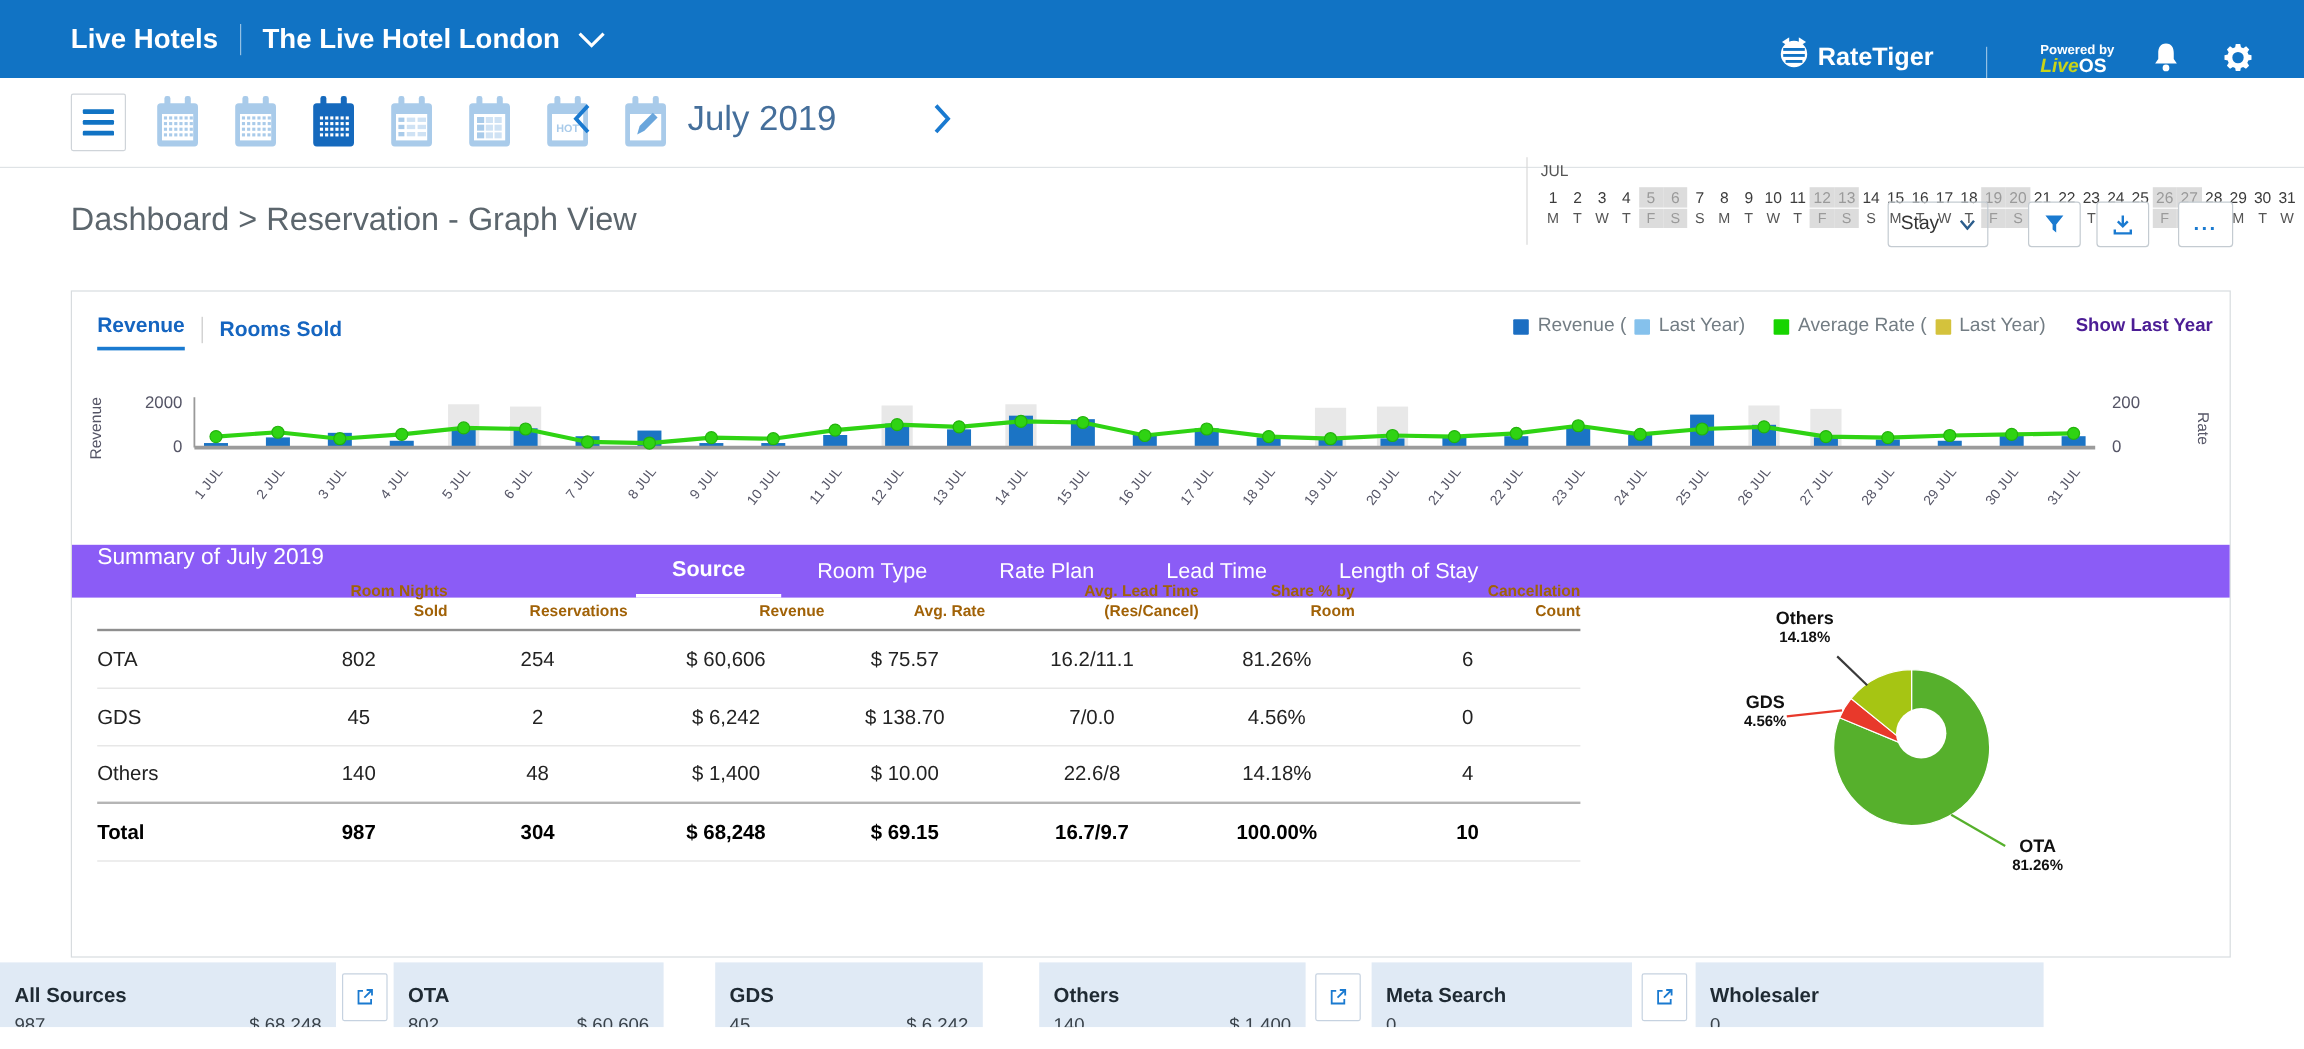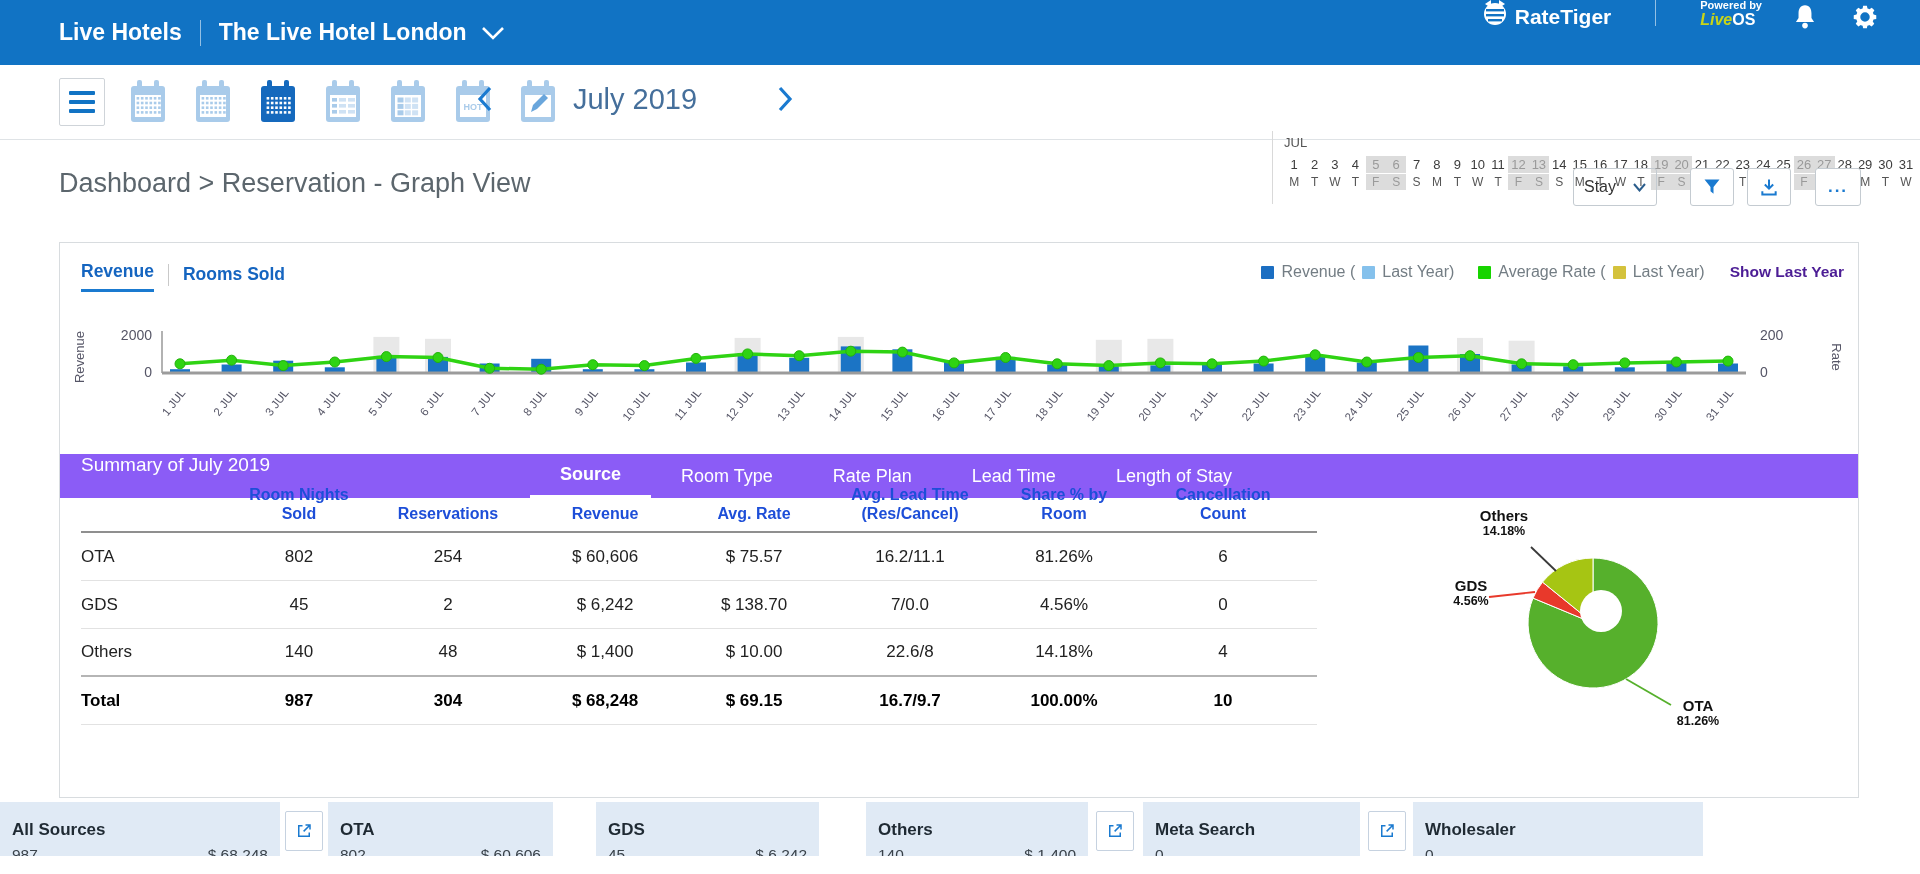"RateTiger" .hdr-right { align-items: flex-start -> flex-end }
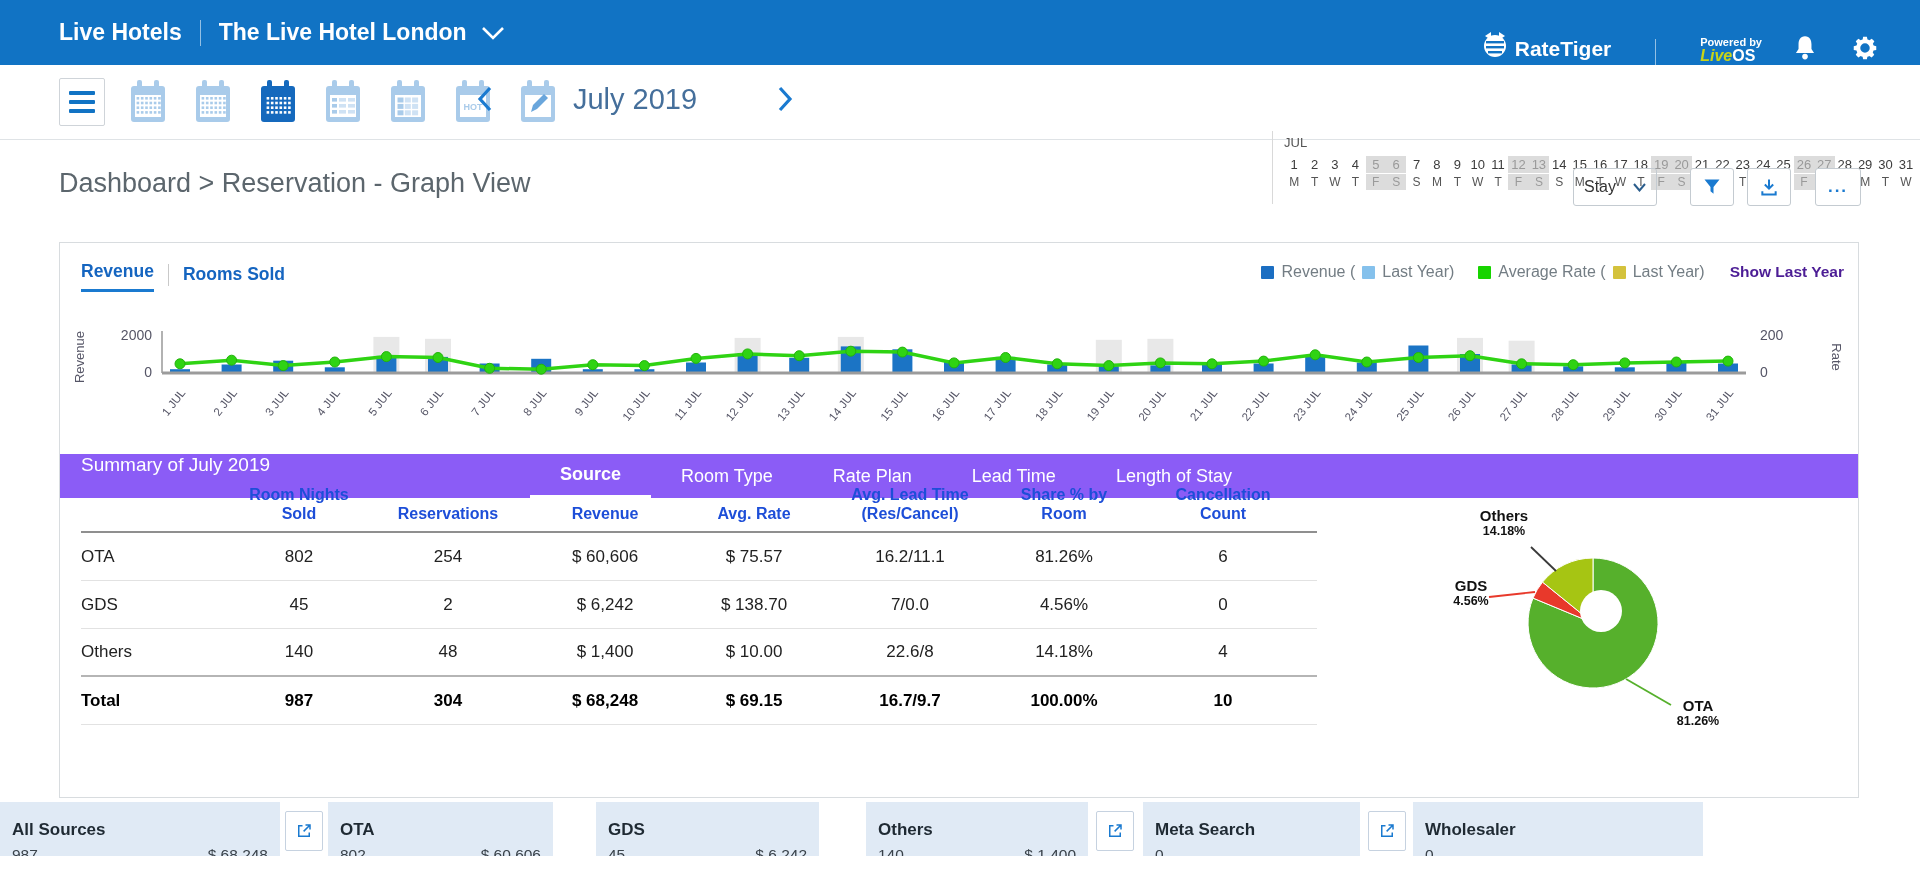"Room Nights" .th { color: #1d4ed8 -> #a16207; font-size: 16px -> 13px; text-align: center -> right }
